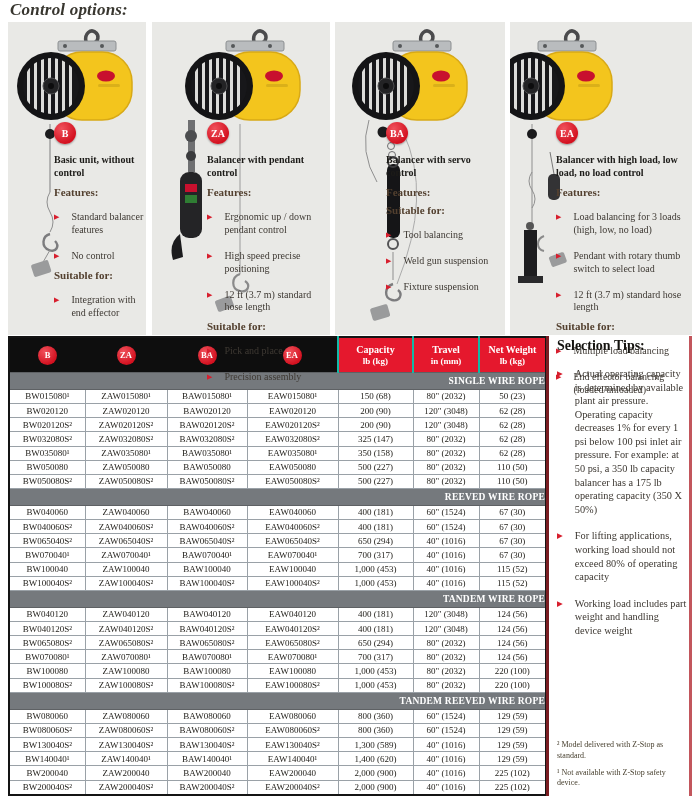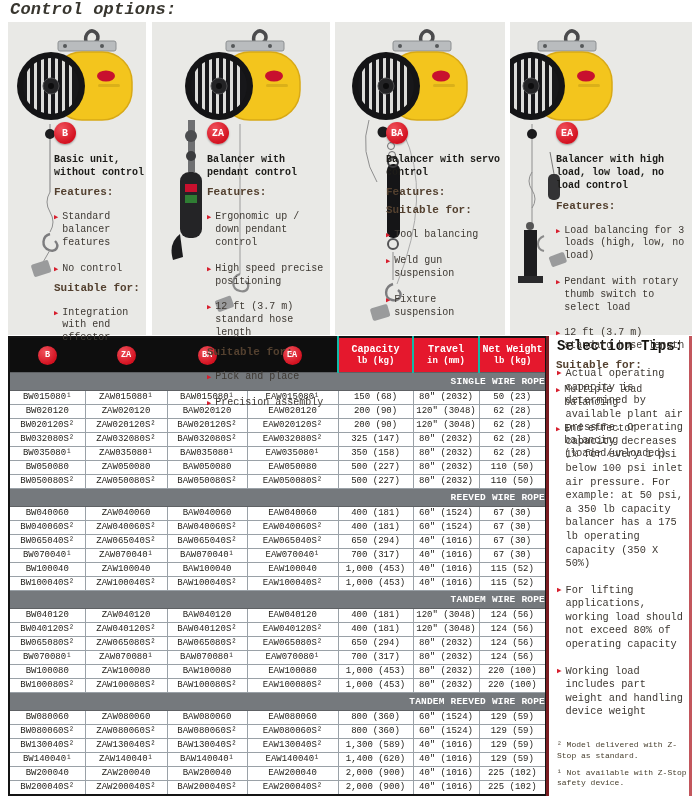"Control options:" .page { font-family: Liberation Mono, monospace -> Liberation Serif, serif }
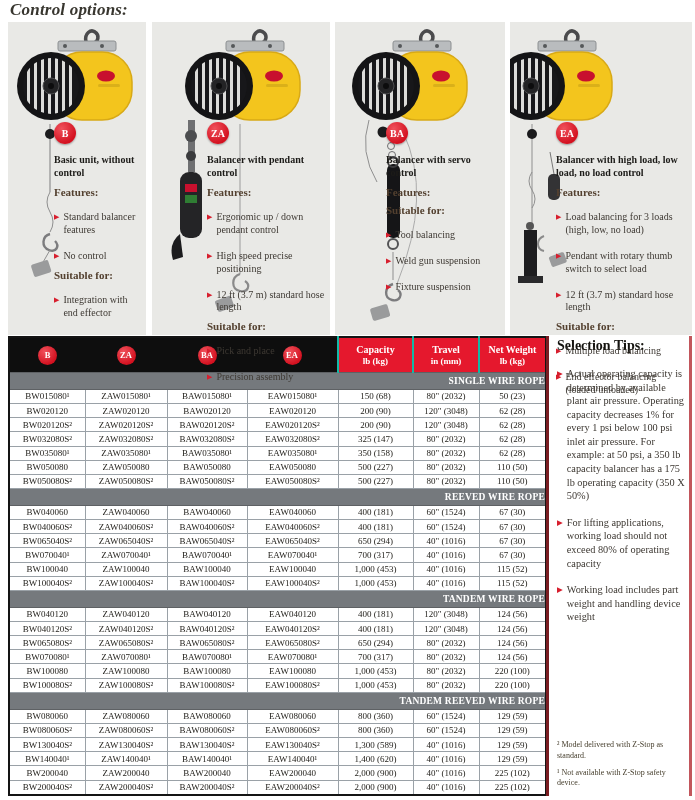"Standard balancer features" ul.blist li { gap: 4px -> 12px }
